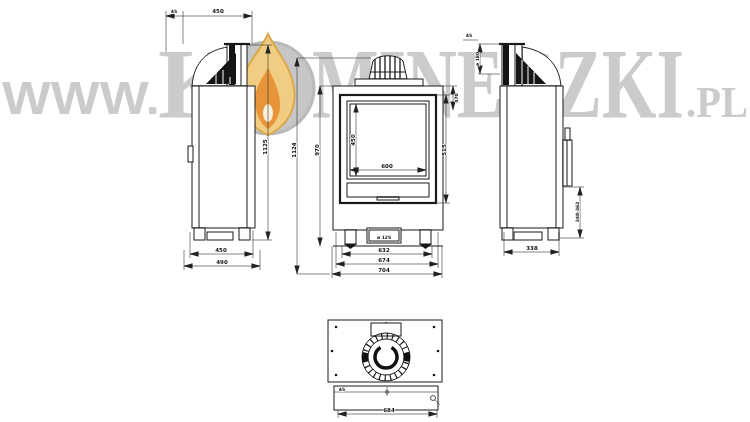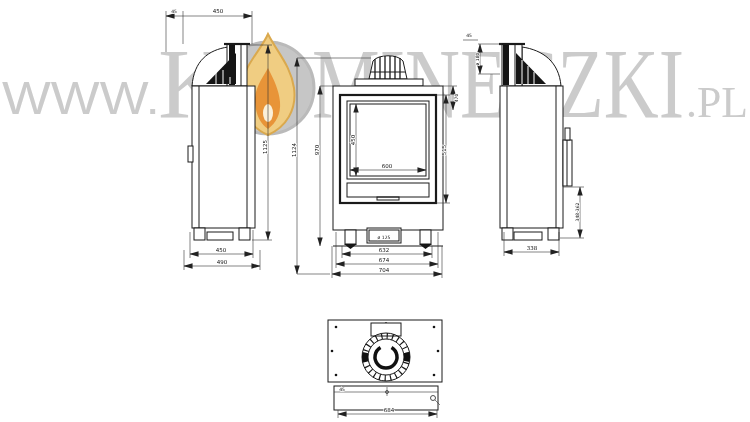"WWW." .stage { font-weight: none -> bold }
